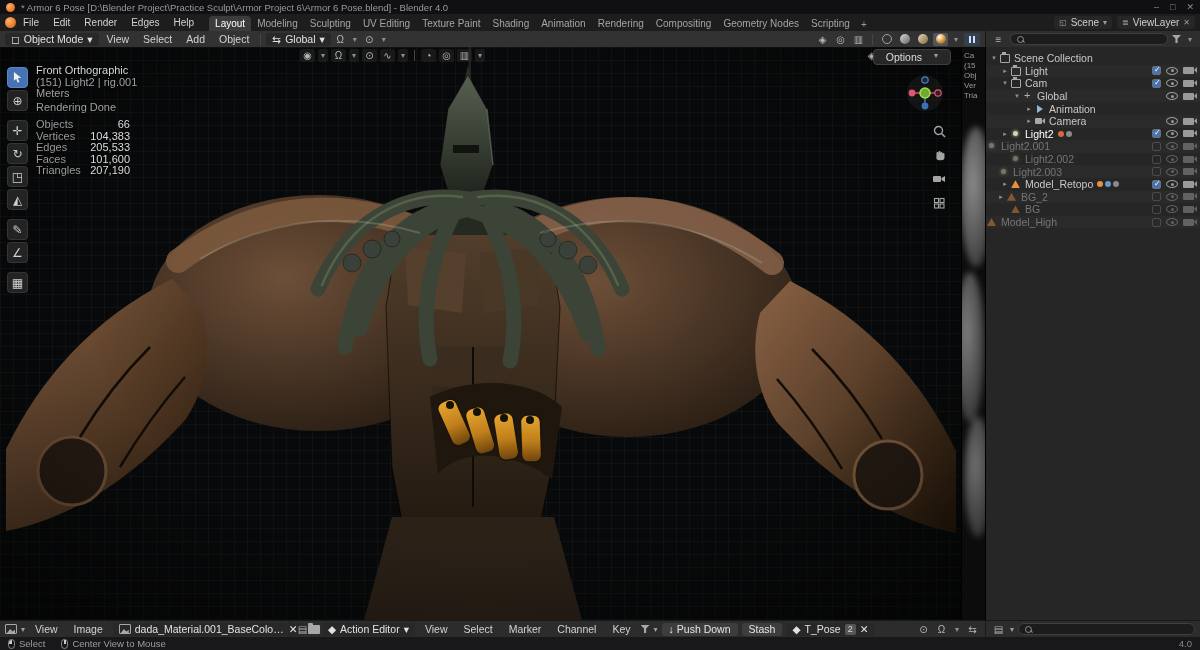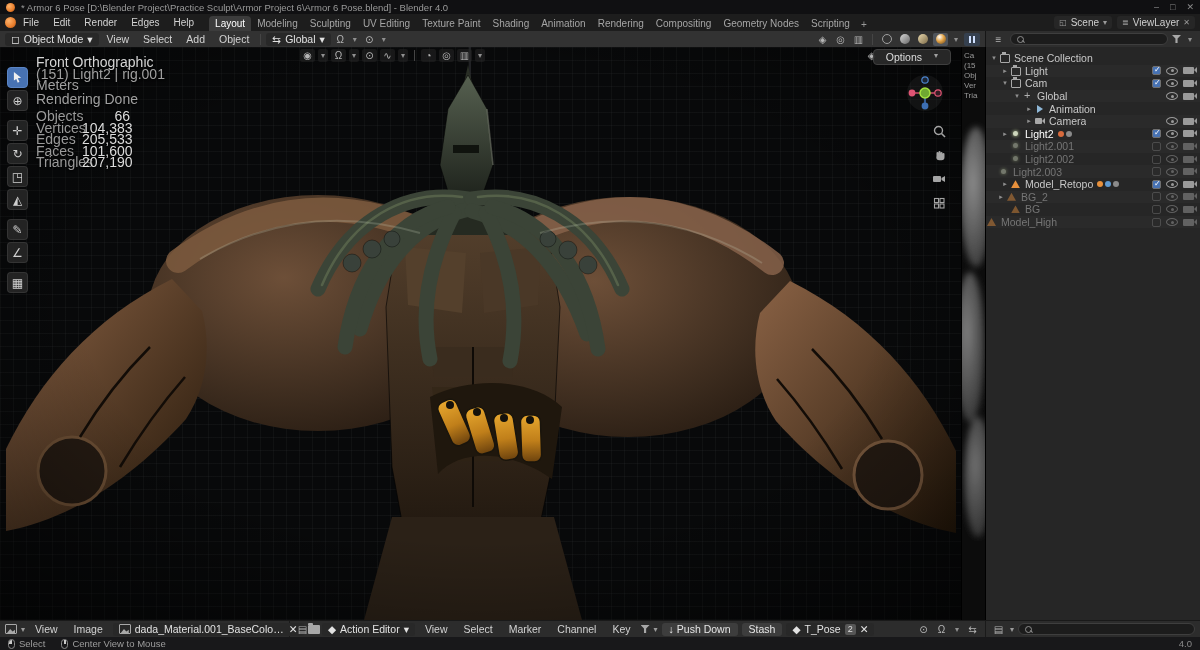"Front Orthographic" .overlay { font-size: 14px -> 11px; top: 10px -> 18px }
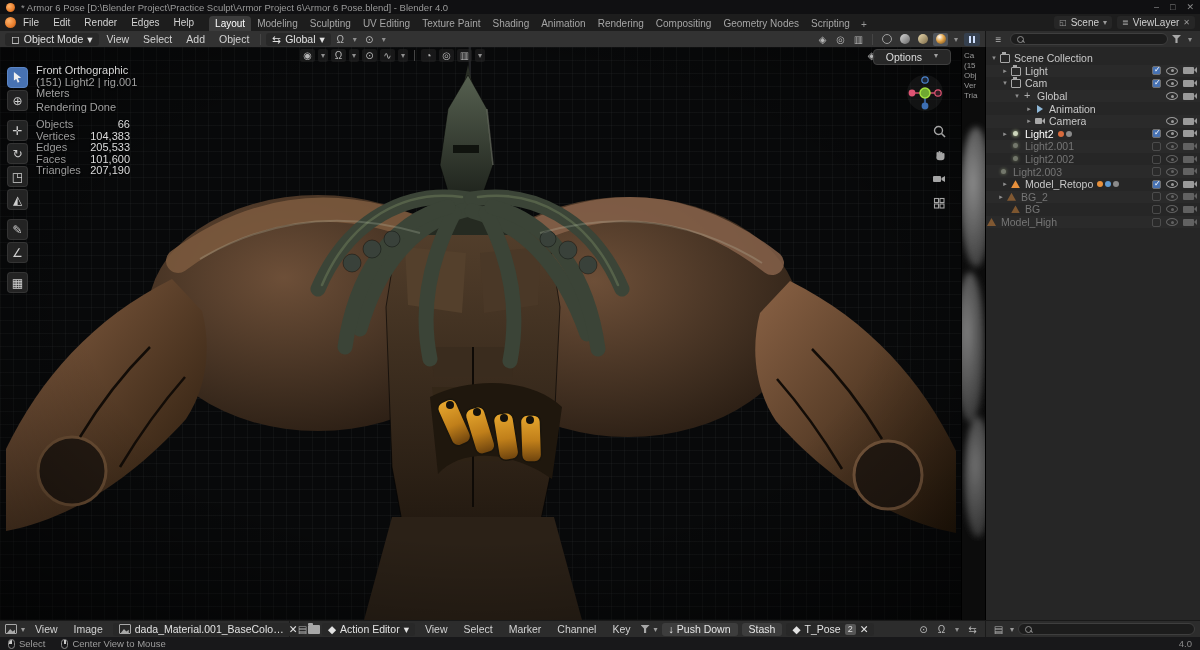"Light2.001" div.ol-row { padding-left: 24px -> none }
